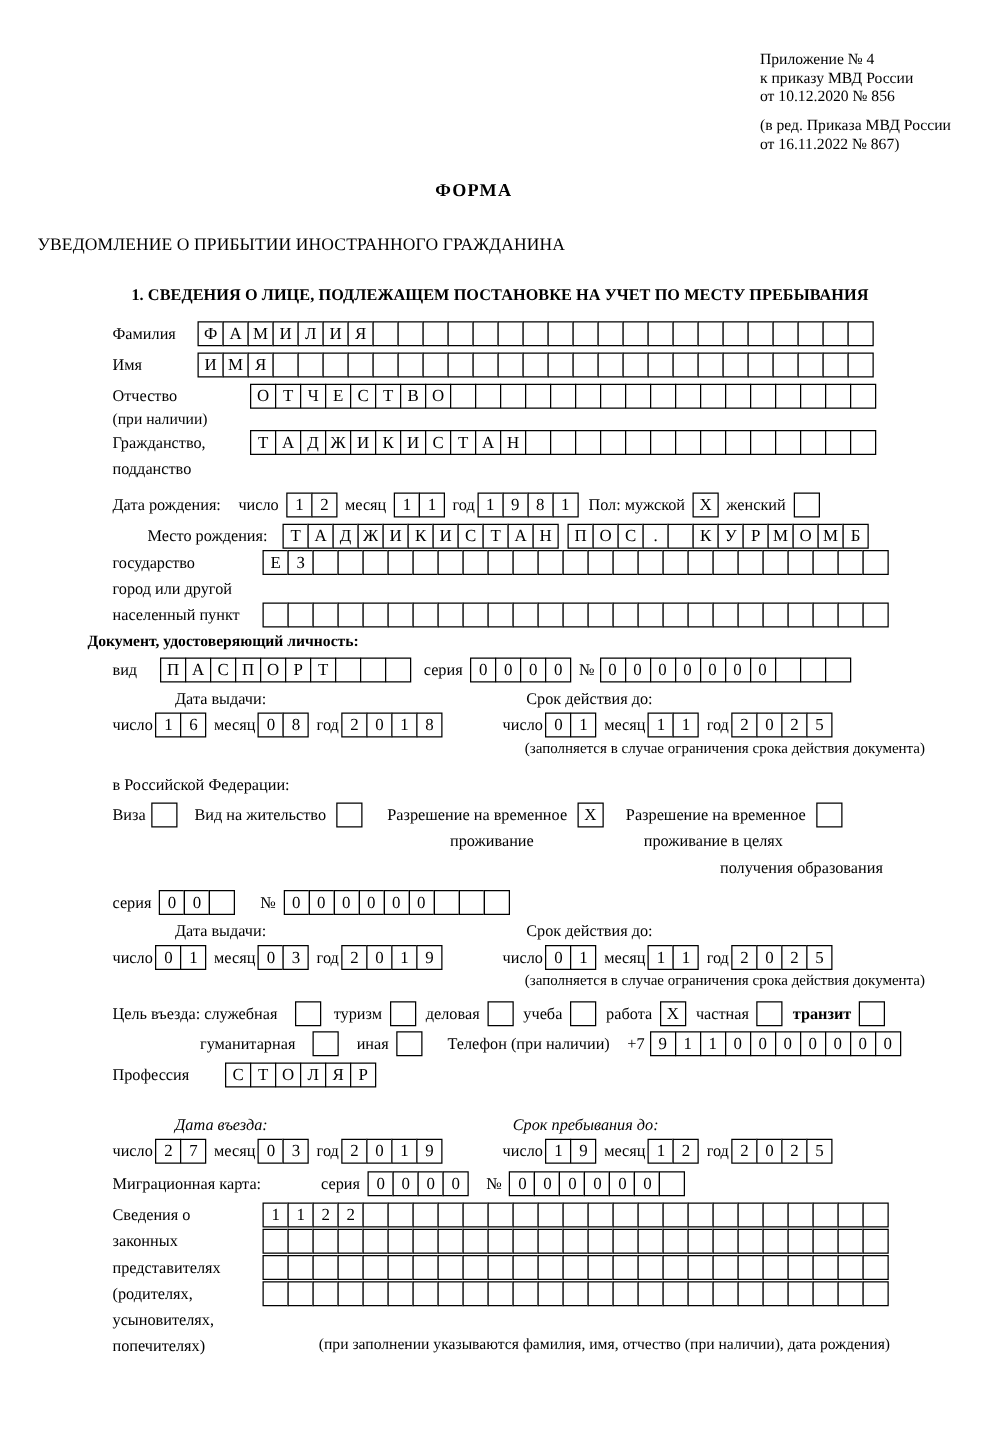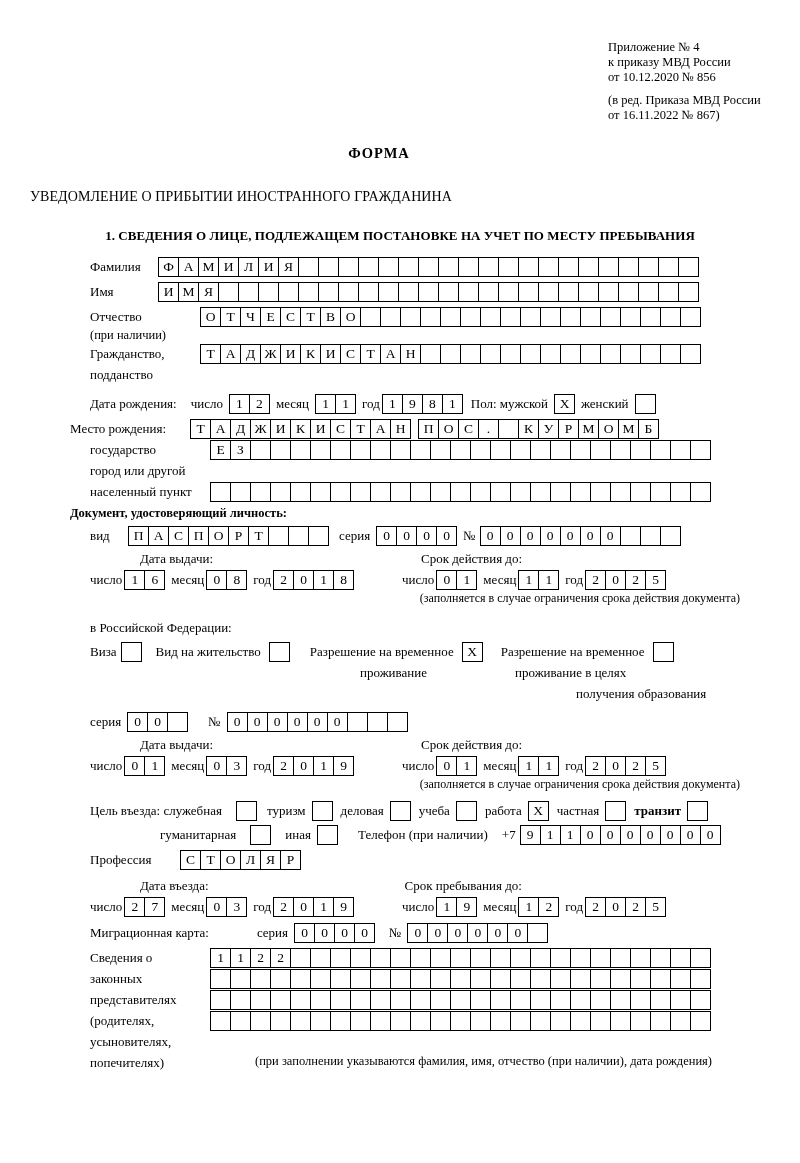"Место рождения:" div.lbl { margin-left: 40px -> 76px; text-align: none -> center }
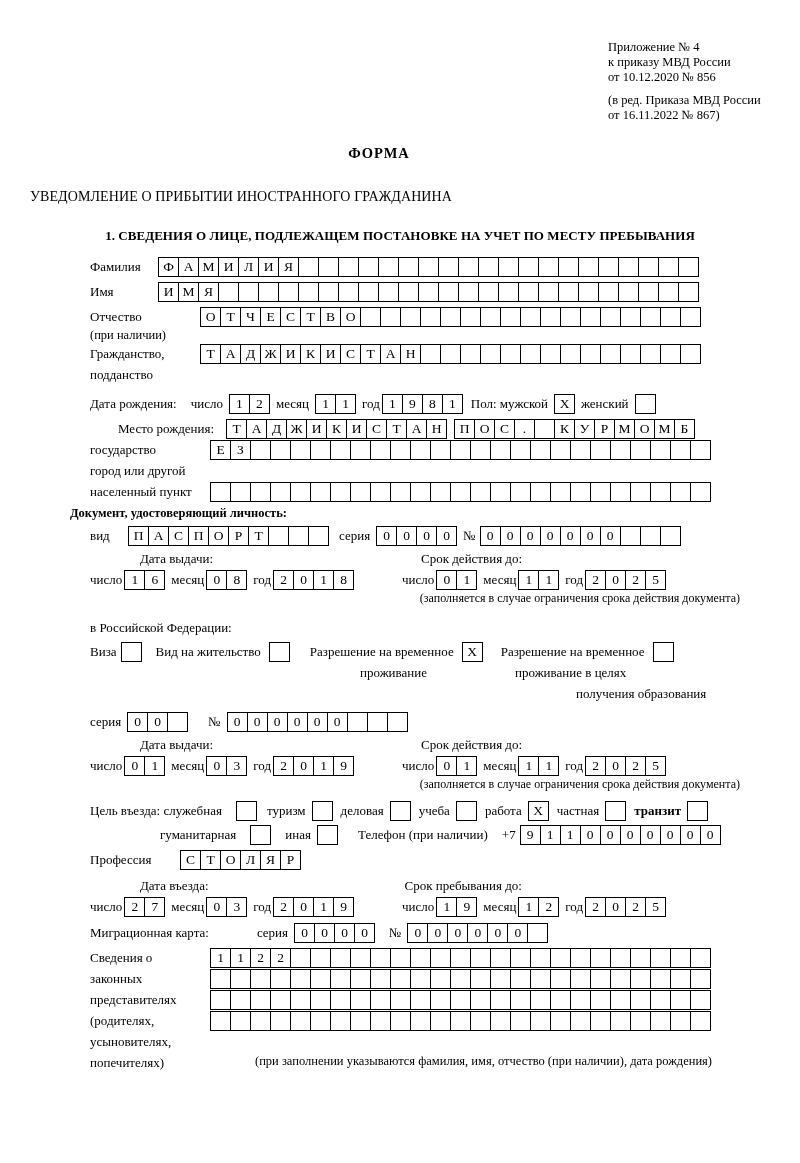"Дата въезда:" div.row { font-style: none -> italic; margin-top: 6px -> 20px }
